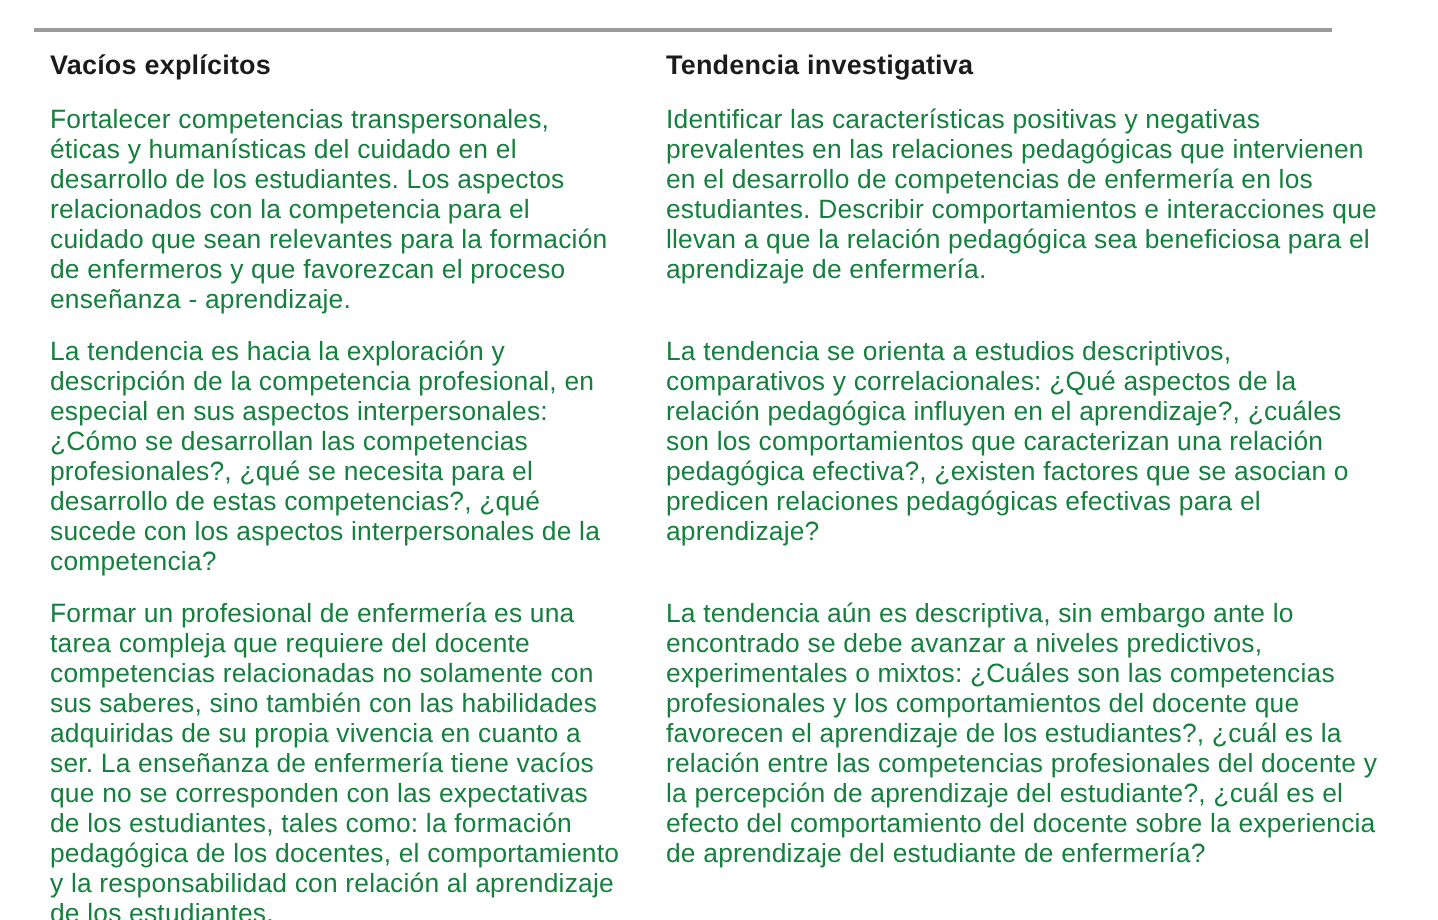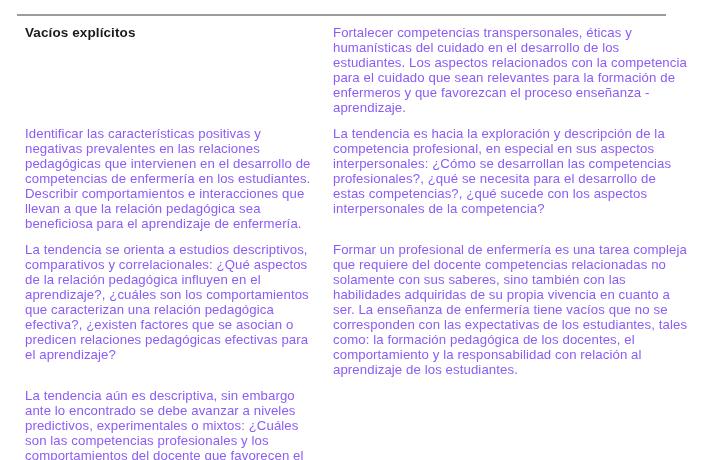"Tendencia investigativa" div.th { html: none -> <div>Tendencia investigativa</div> }
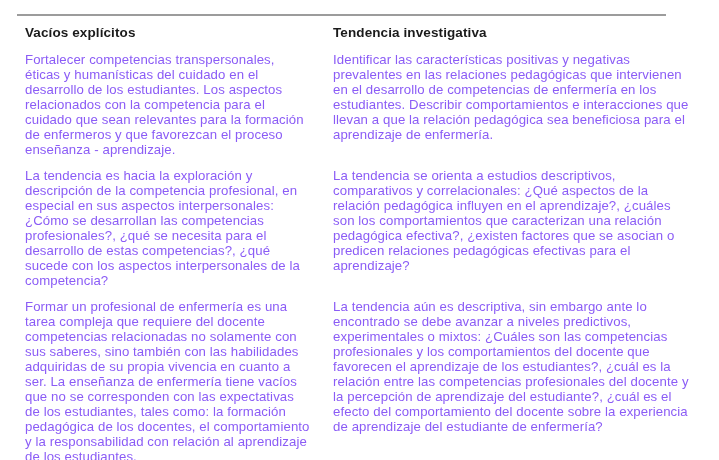"Fortalecer competencias transpersonales," .td { color: #8b5cf6 -> #15803d }
